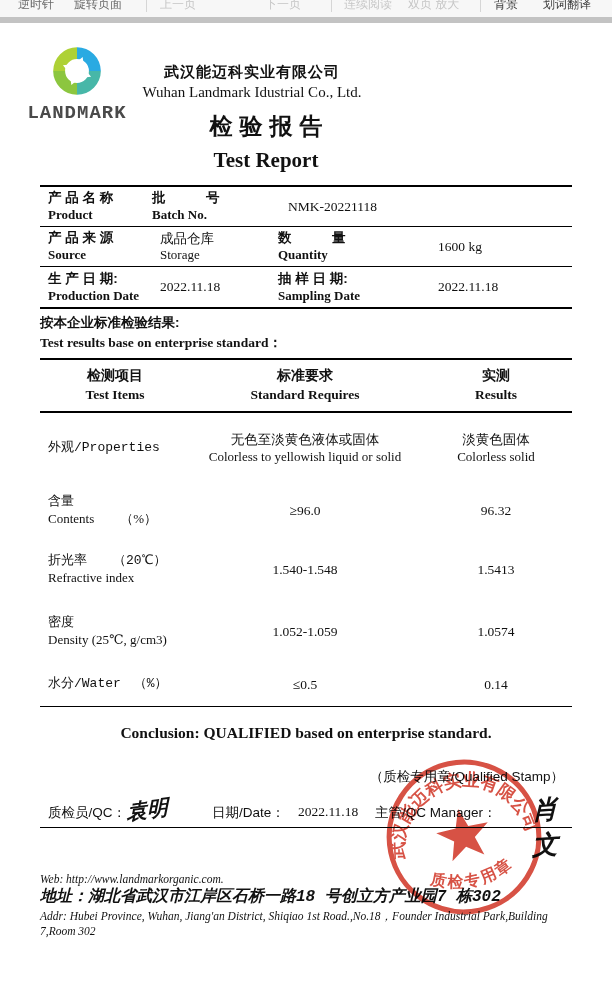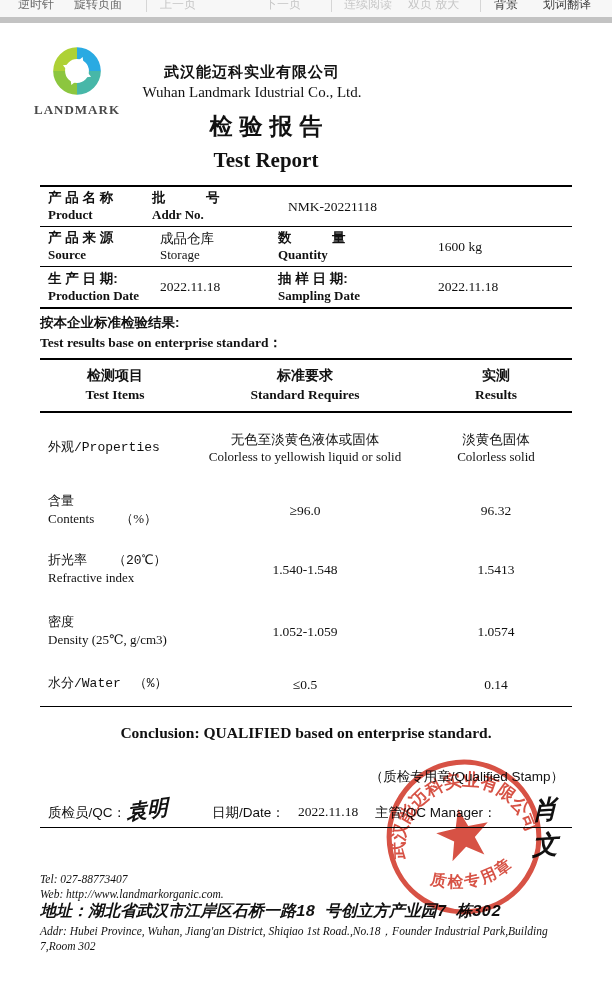"LANDMARK" .logo-text { font-family: Liberation Serif, serif -> Liberation Mono, monospace; font-size: 13px -> 19px }
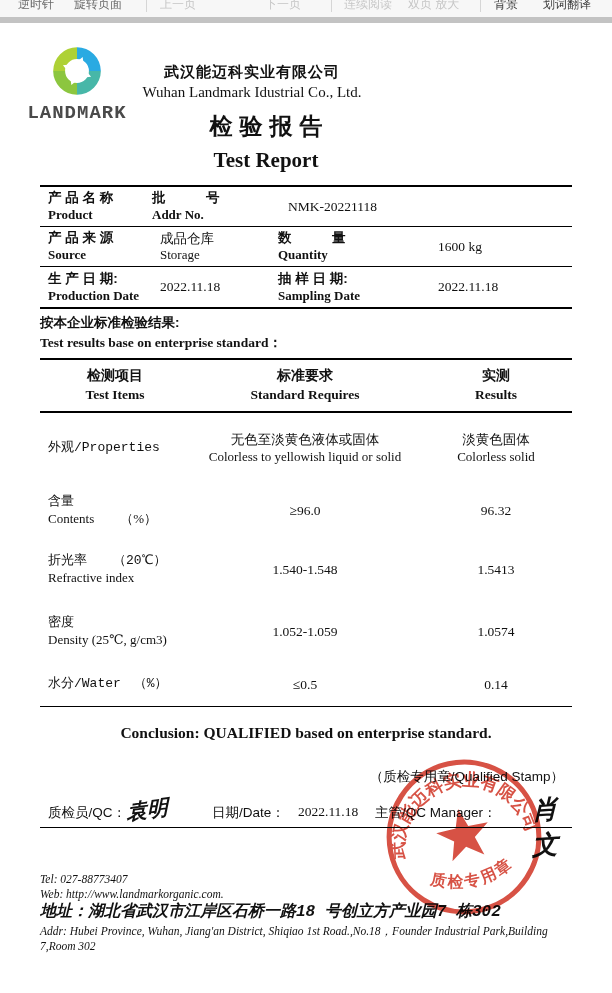"Addr No." div.lab-en { text: Addr -> Batch }
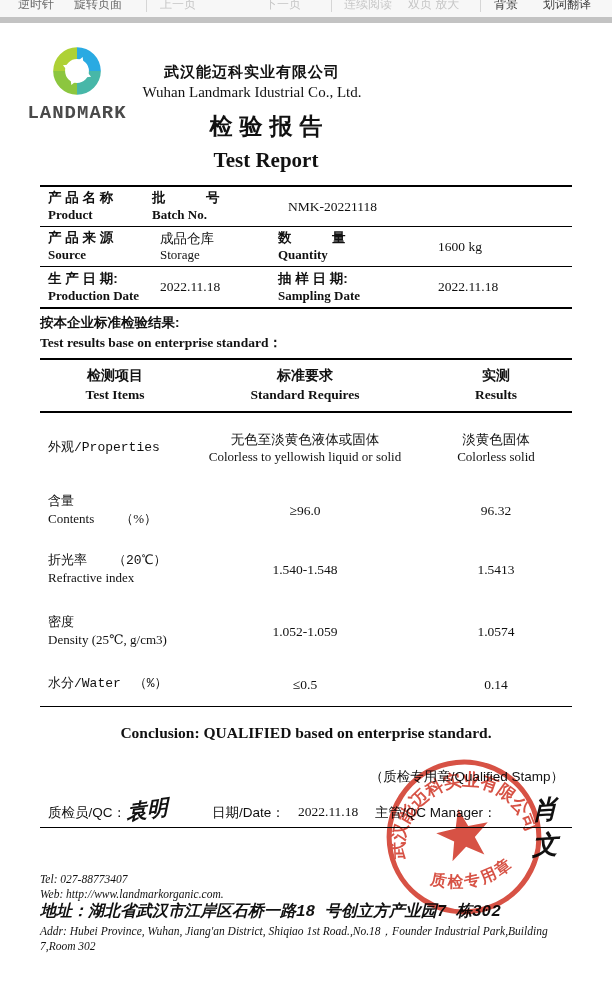"Tel: 027-88773407" div.f-line { html: <div>Tel: 027-88773407</div> -> none }
